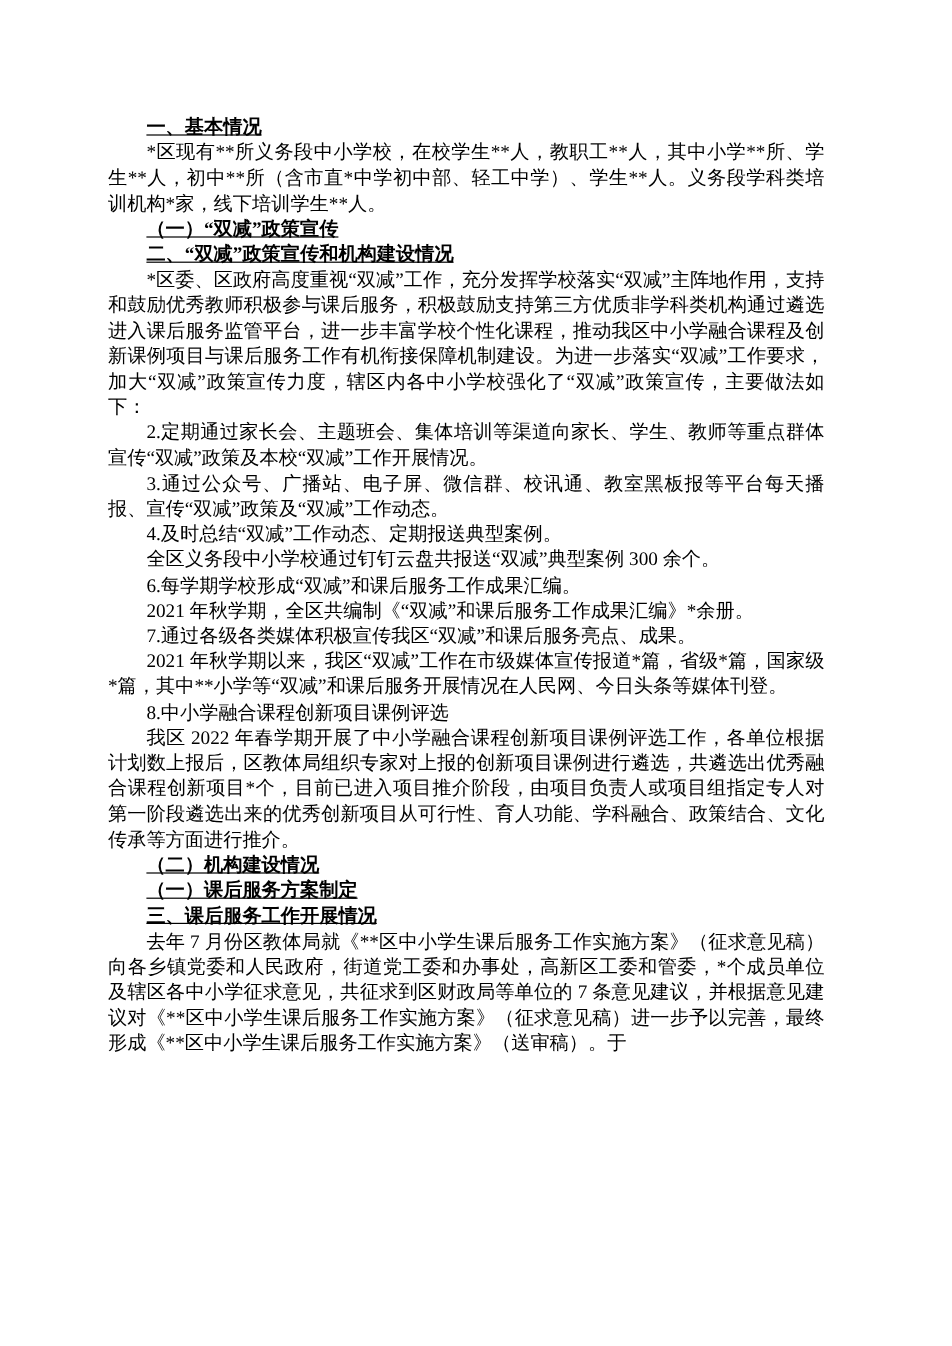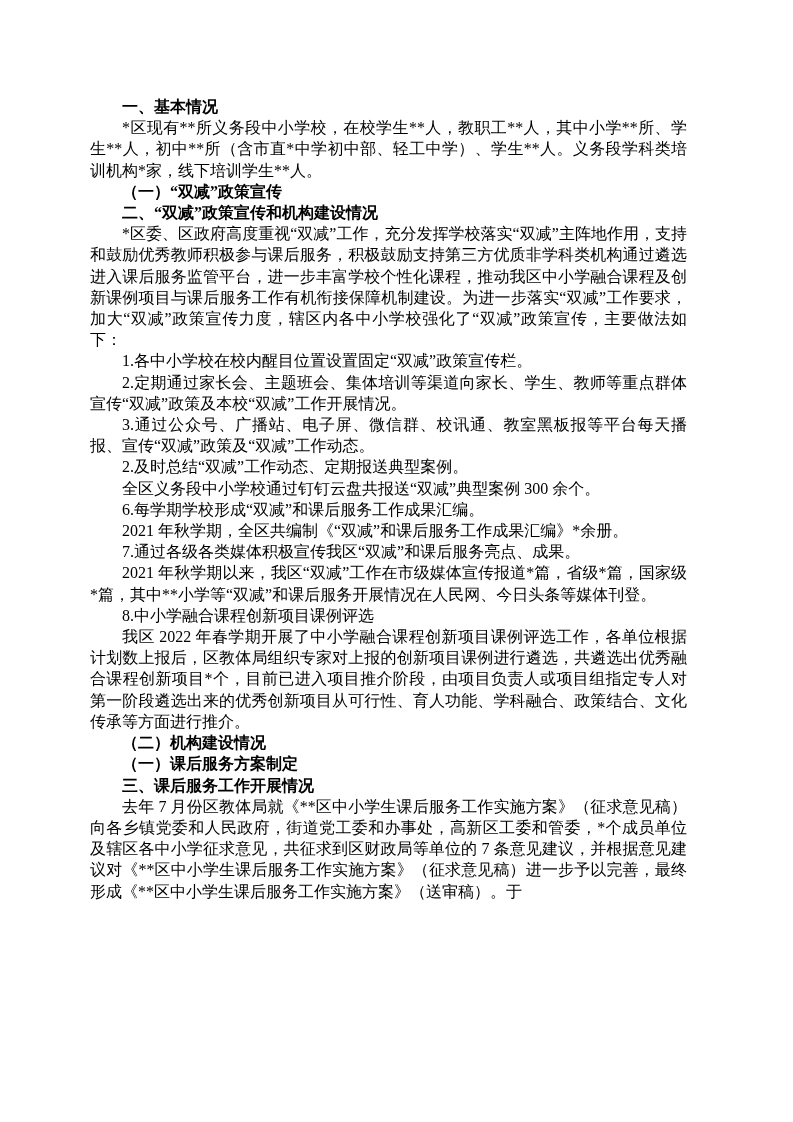"一、基本情况" .page p.h { text-decoration: none -> underline }
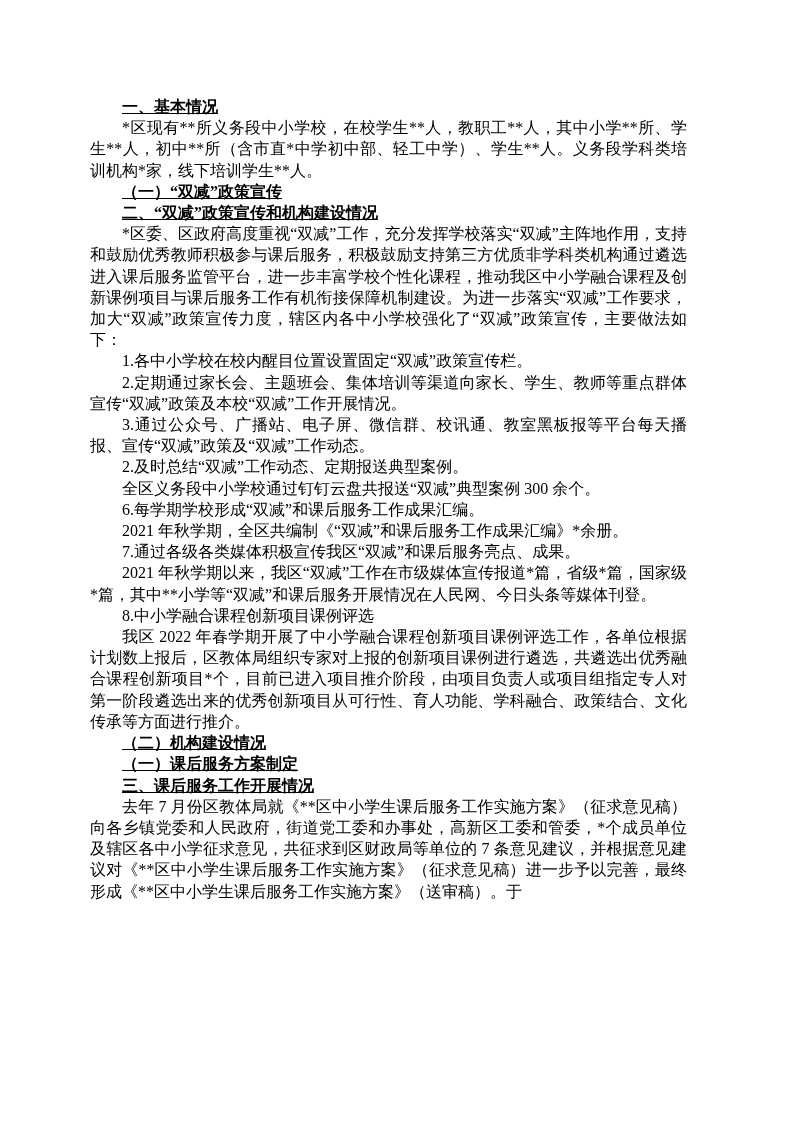"1.各中小学校在校内醒目位置设置固定“双减”政策宣传栏。" p { html: <p>1.各中小学校在校内醒目位置设置固定“双减”政策宣传栏。</p> -> none }
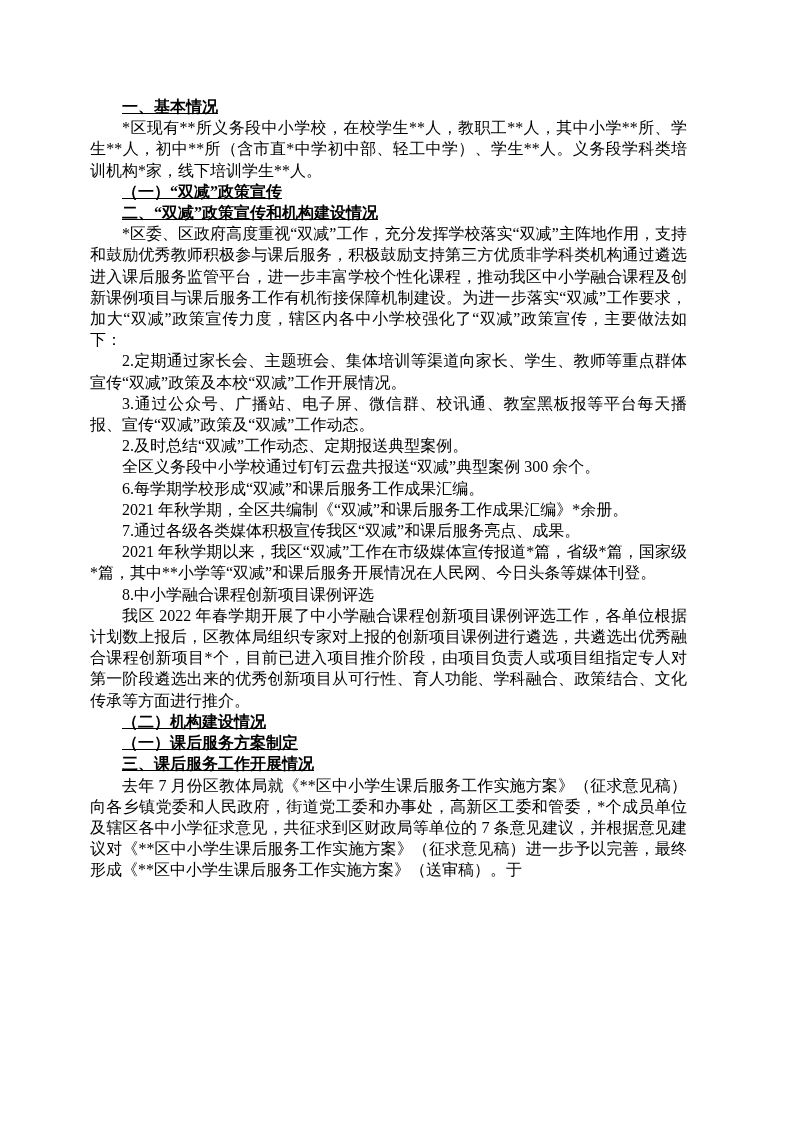"2.及时总结“双减”工作动态、定期报送典型案例。" p { text: 2 -> 4 }
